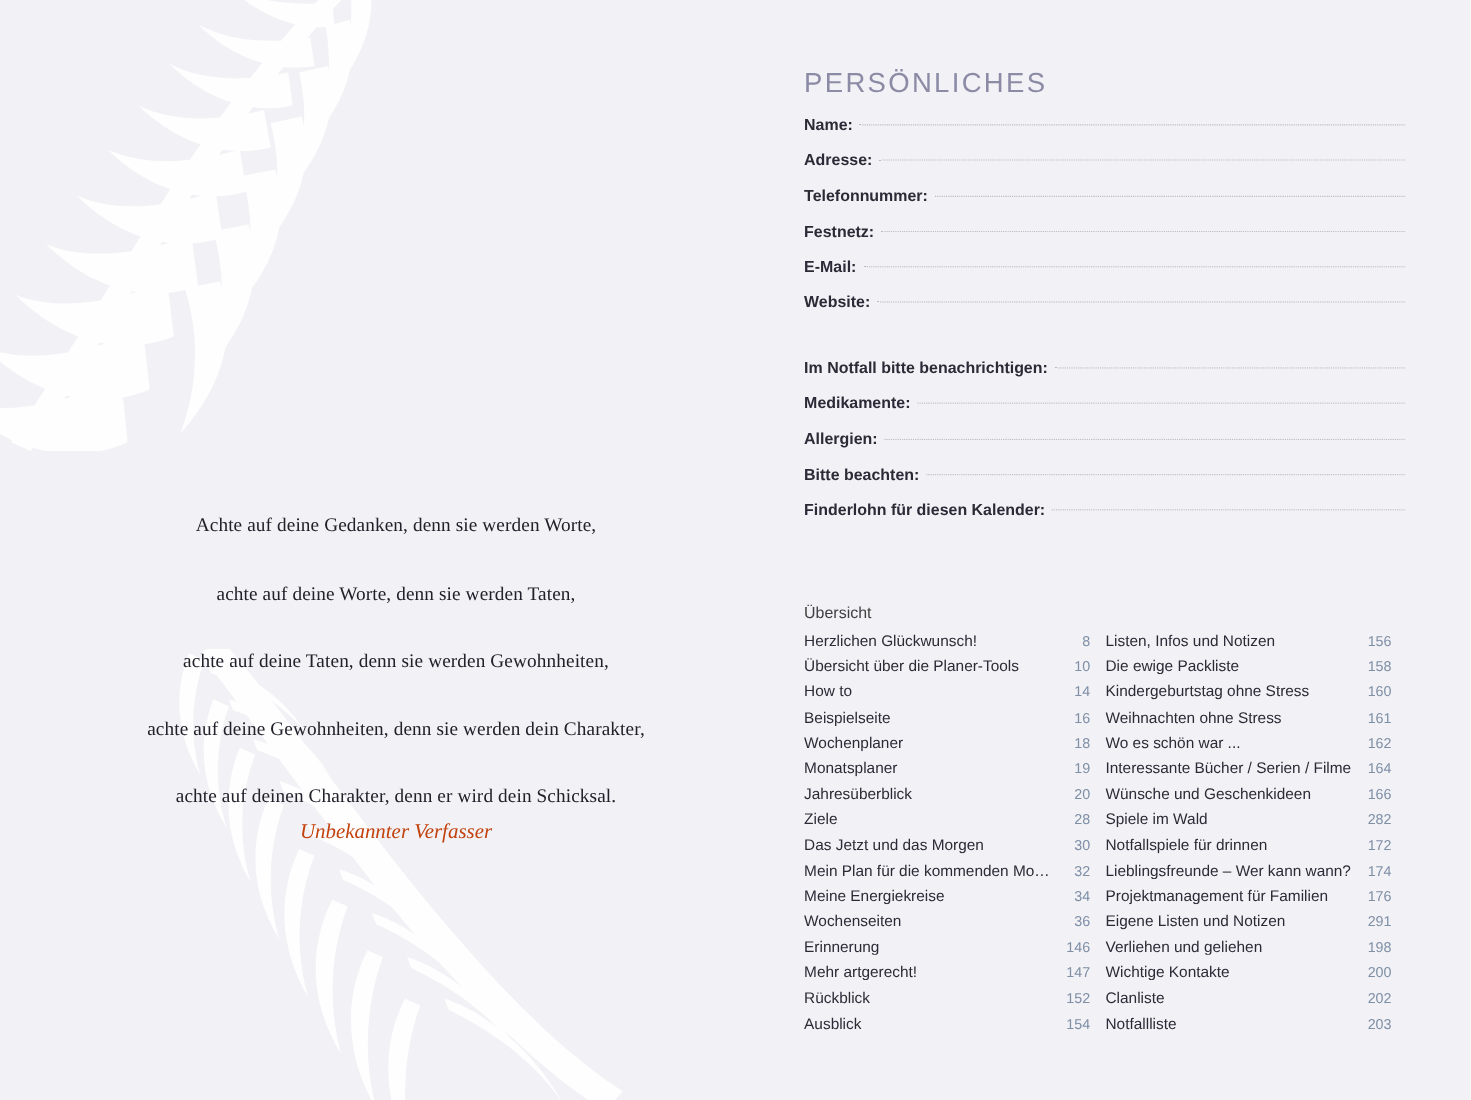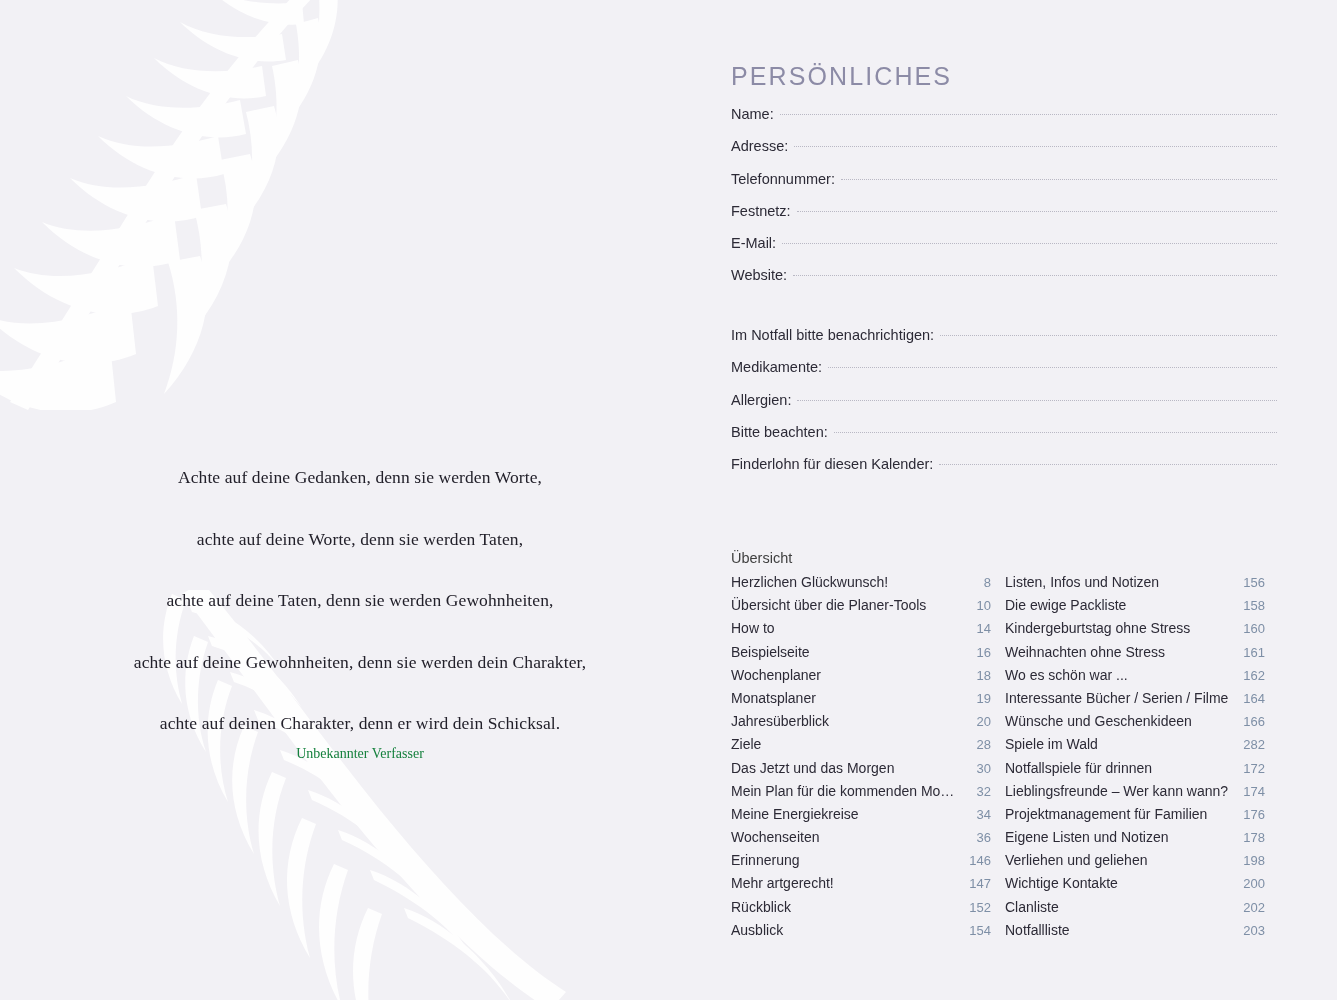"Name:" .field-list { font-weight: none -> bold }
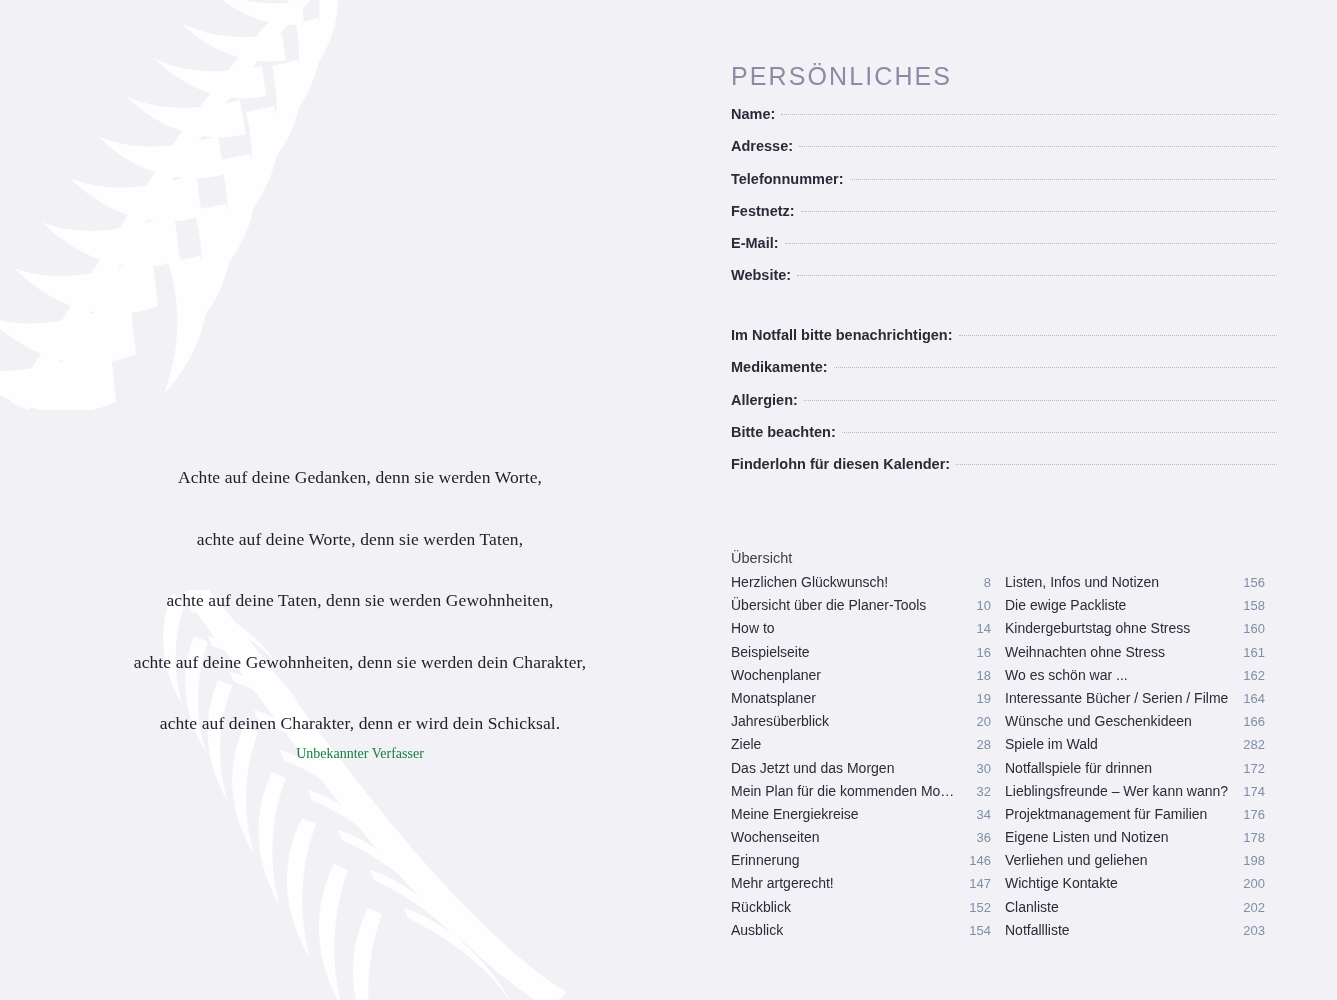"Unbekannter Verfasser" .quote-author { color: #15803d -> #c2410c; font-size: 14px -> 19px; font-style: none -> italic }
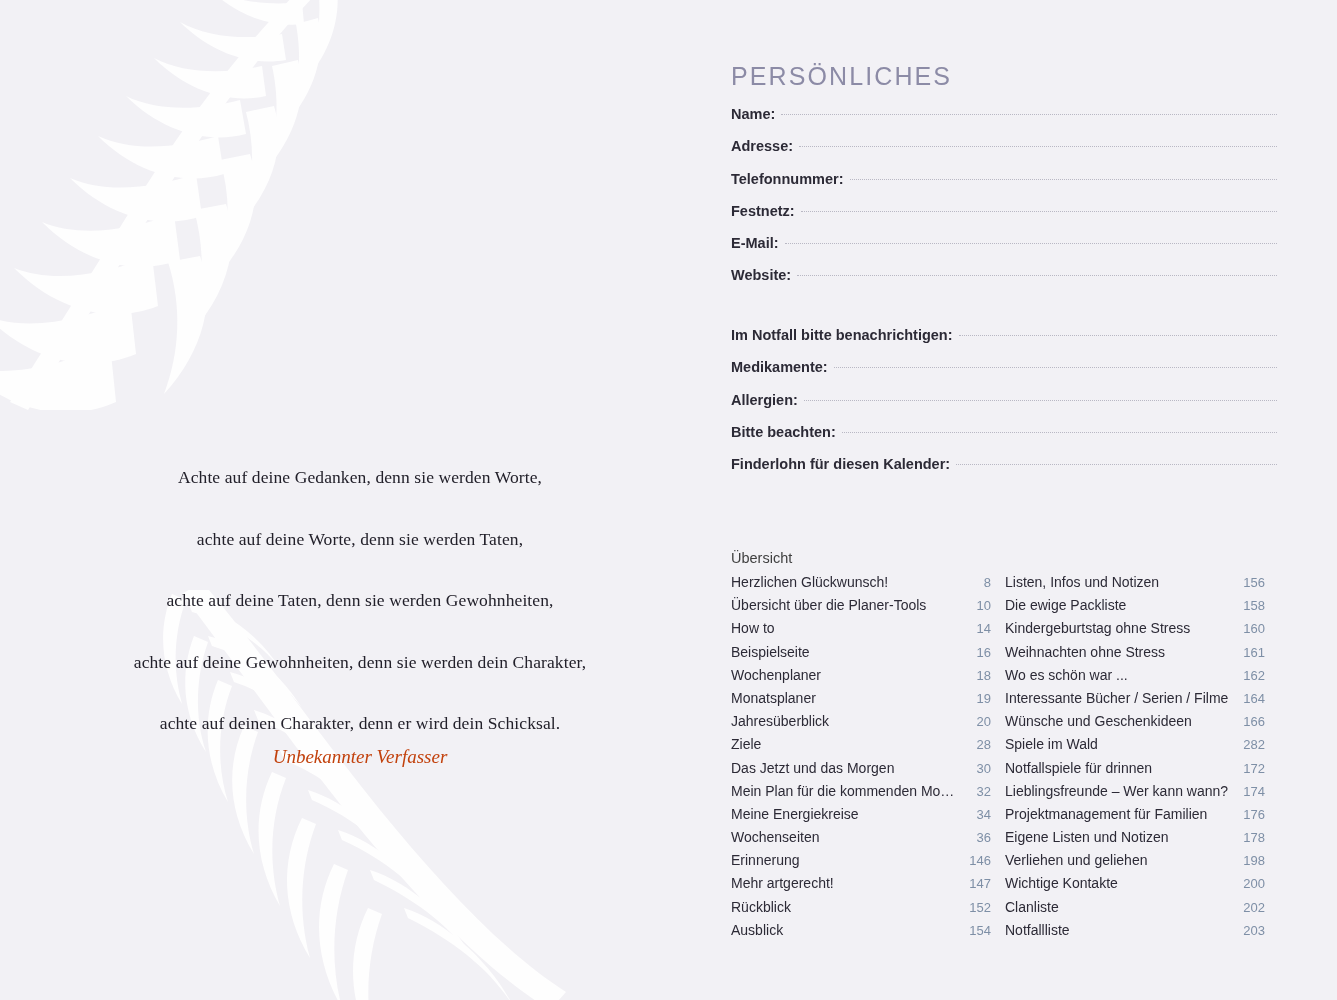"178" span.toc-page { text: 178 -> 291 }
